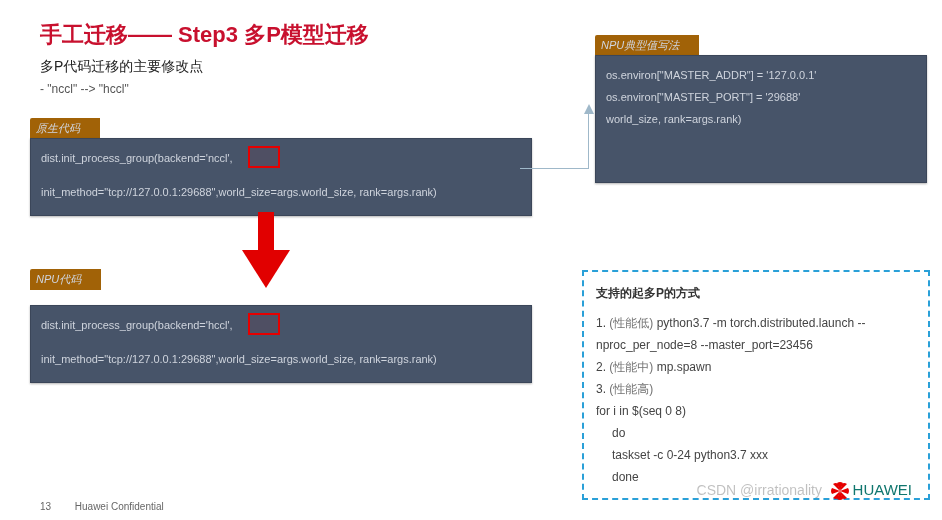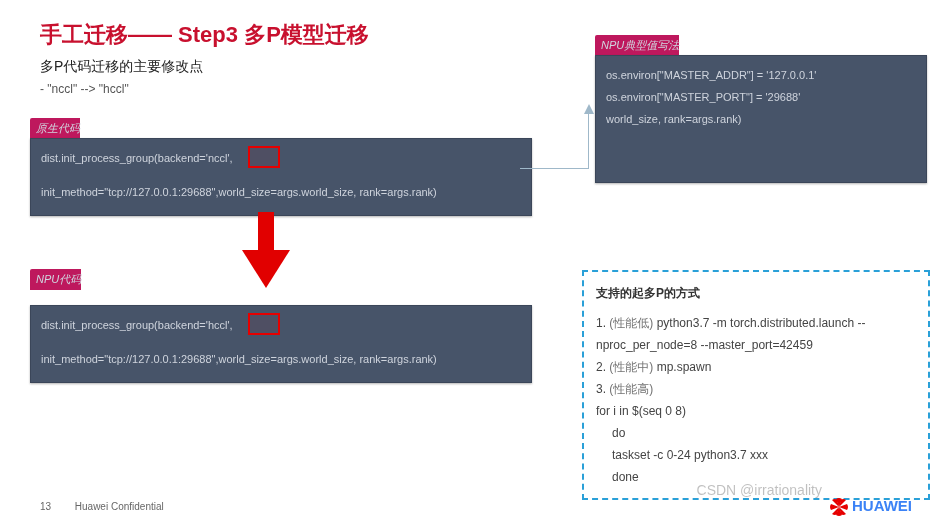"NPU典型值写法" .tag { background: #be185d -> #a16207; padding: 3px 0 3px 6px -> 3px 20px 3px 6px }
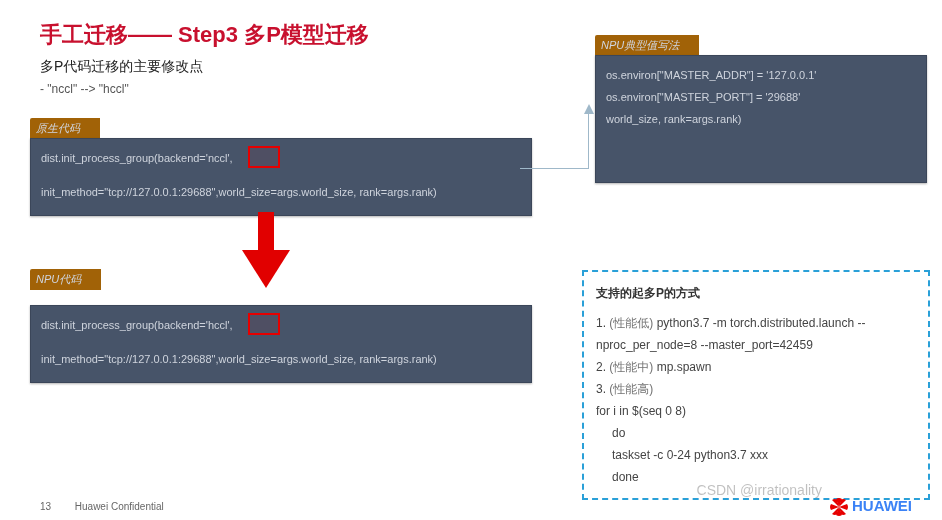"nproc_per_node=8 --master_port=42459" div { text: 42459 -> 23456 }
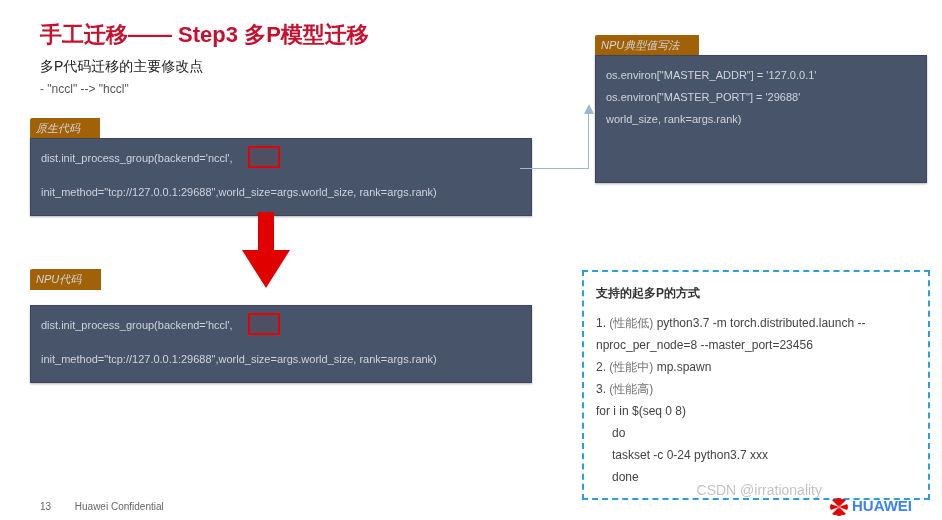"HUAWEI" .logo { bottom: 4px -> 20px; color: #3b82f6 -> #0f766e; font-weight: bold -> normal }
